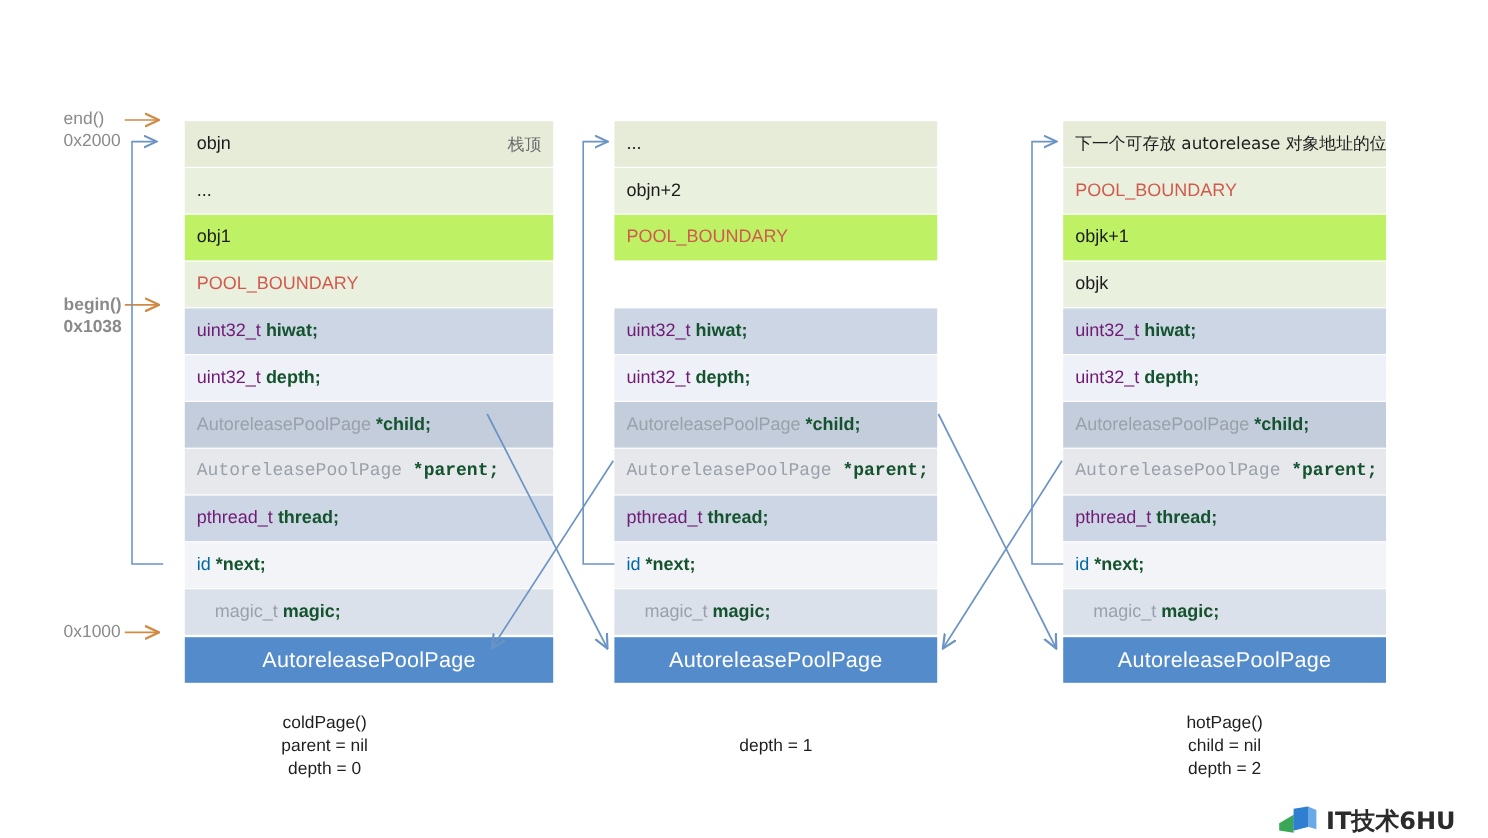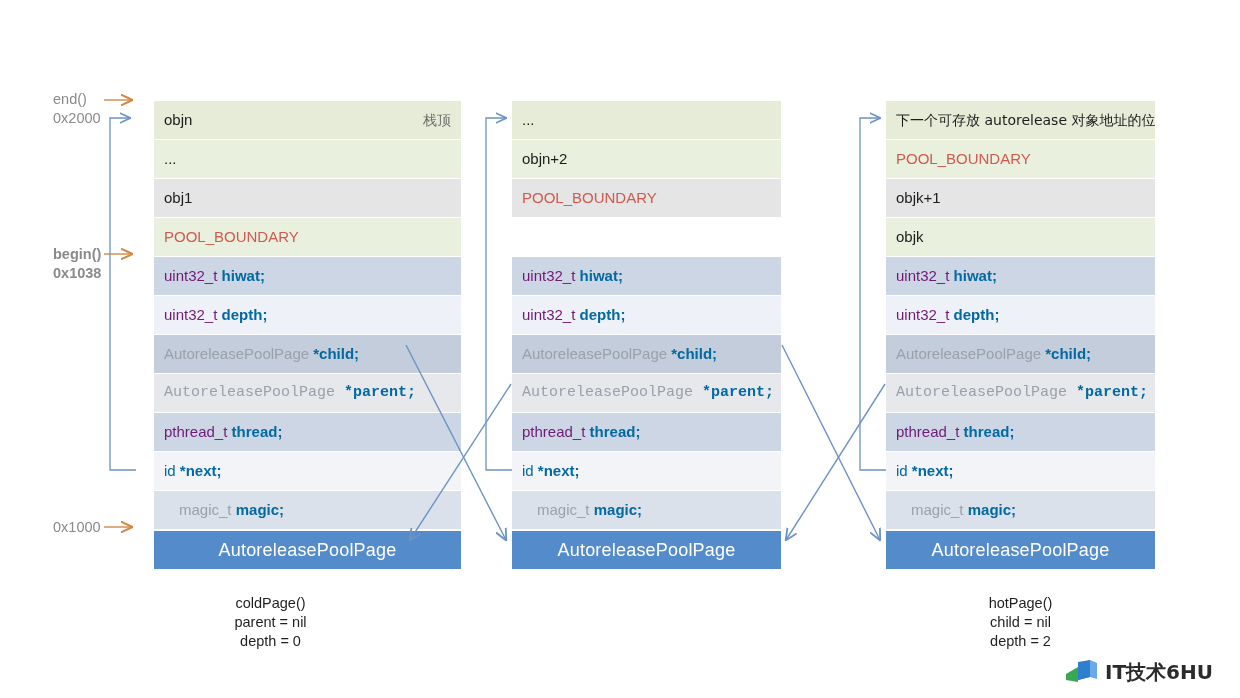"obj1" .green-c { background: #e5e5e5 -> #bef264 }
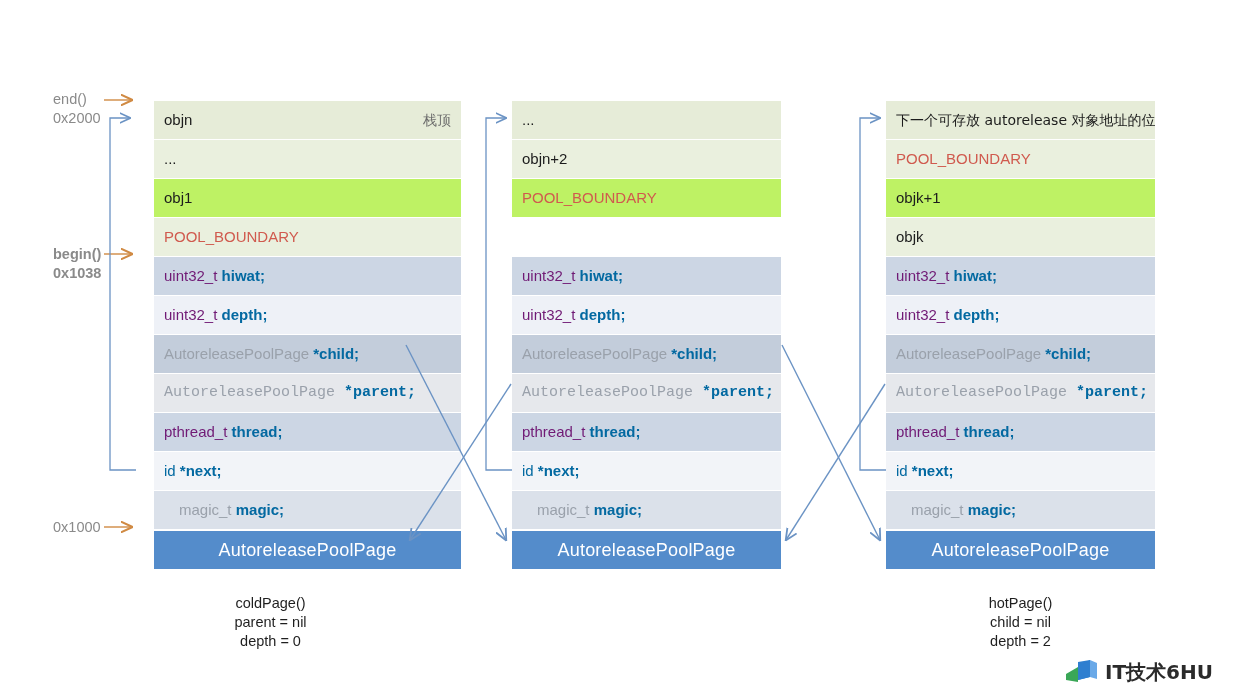"hiwat;" .fld { color: #0369a1 -> #14532d }
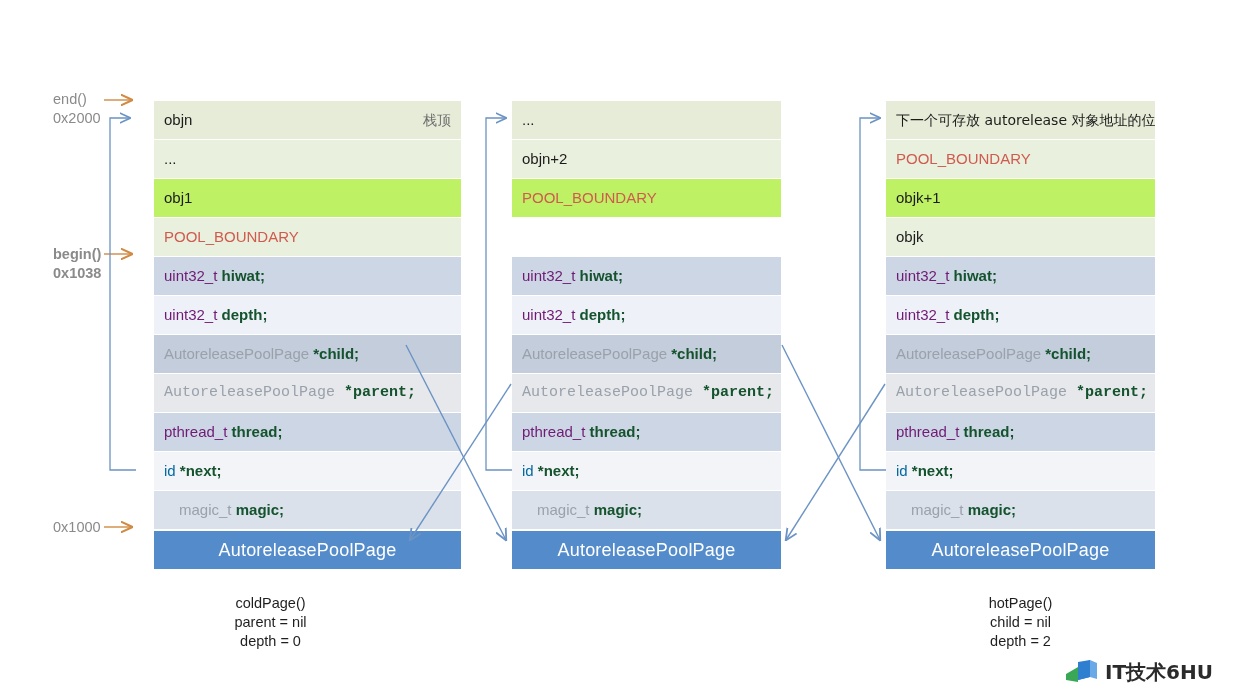"depth = 1" div.caption { html: none -> <div>depth = 1</div> }
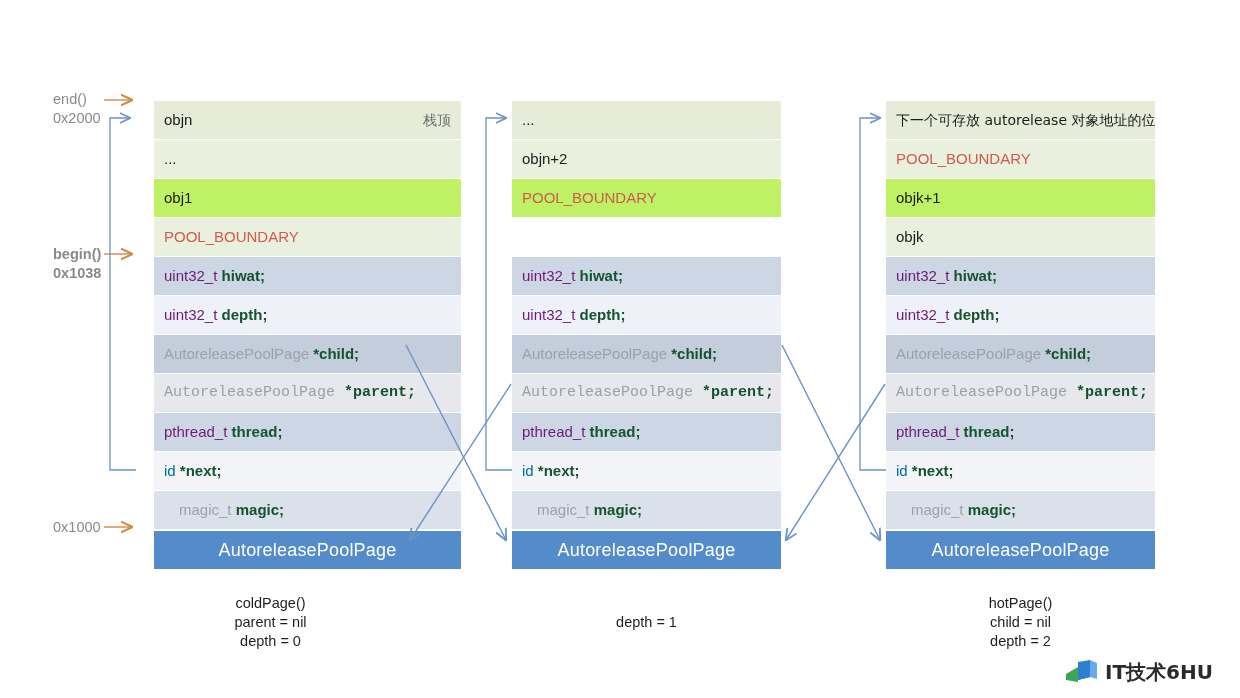"IT技术6HU" .wm { margin-top: none -> 12px }
